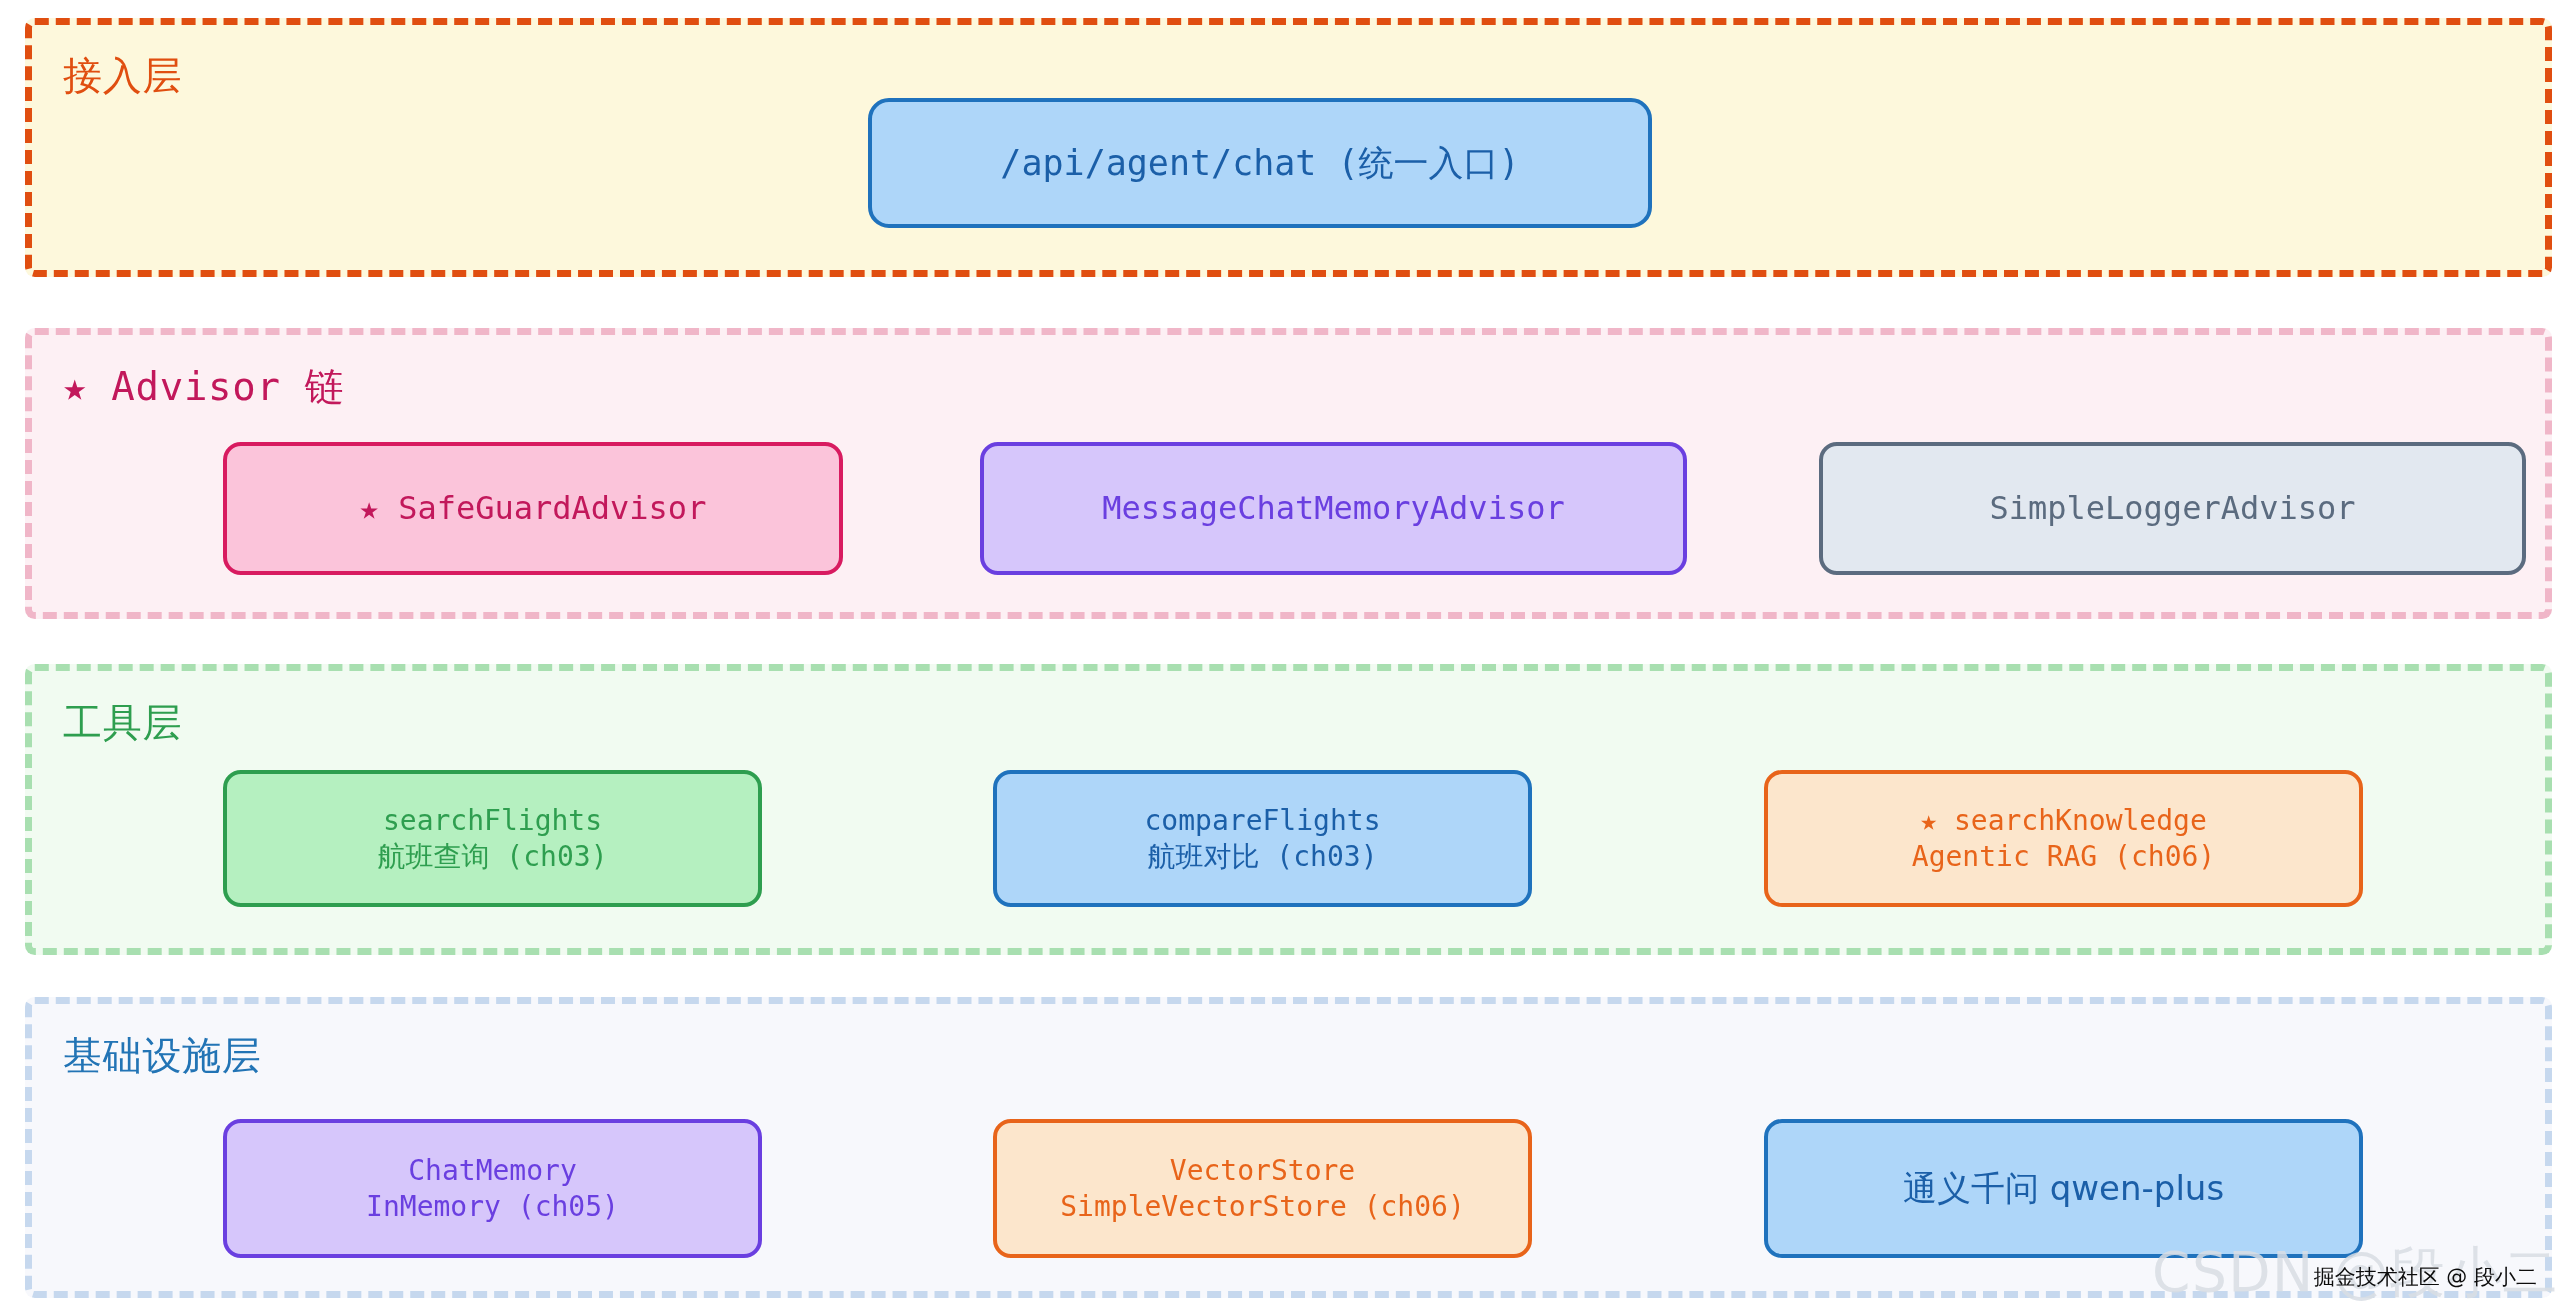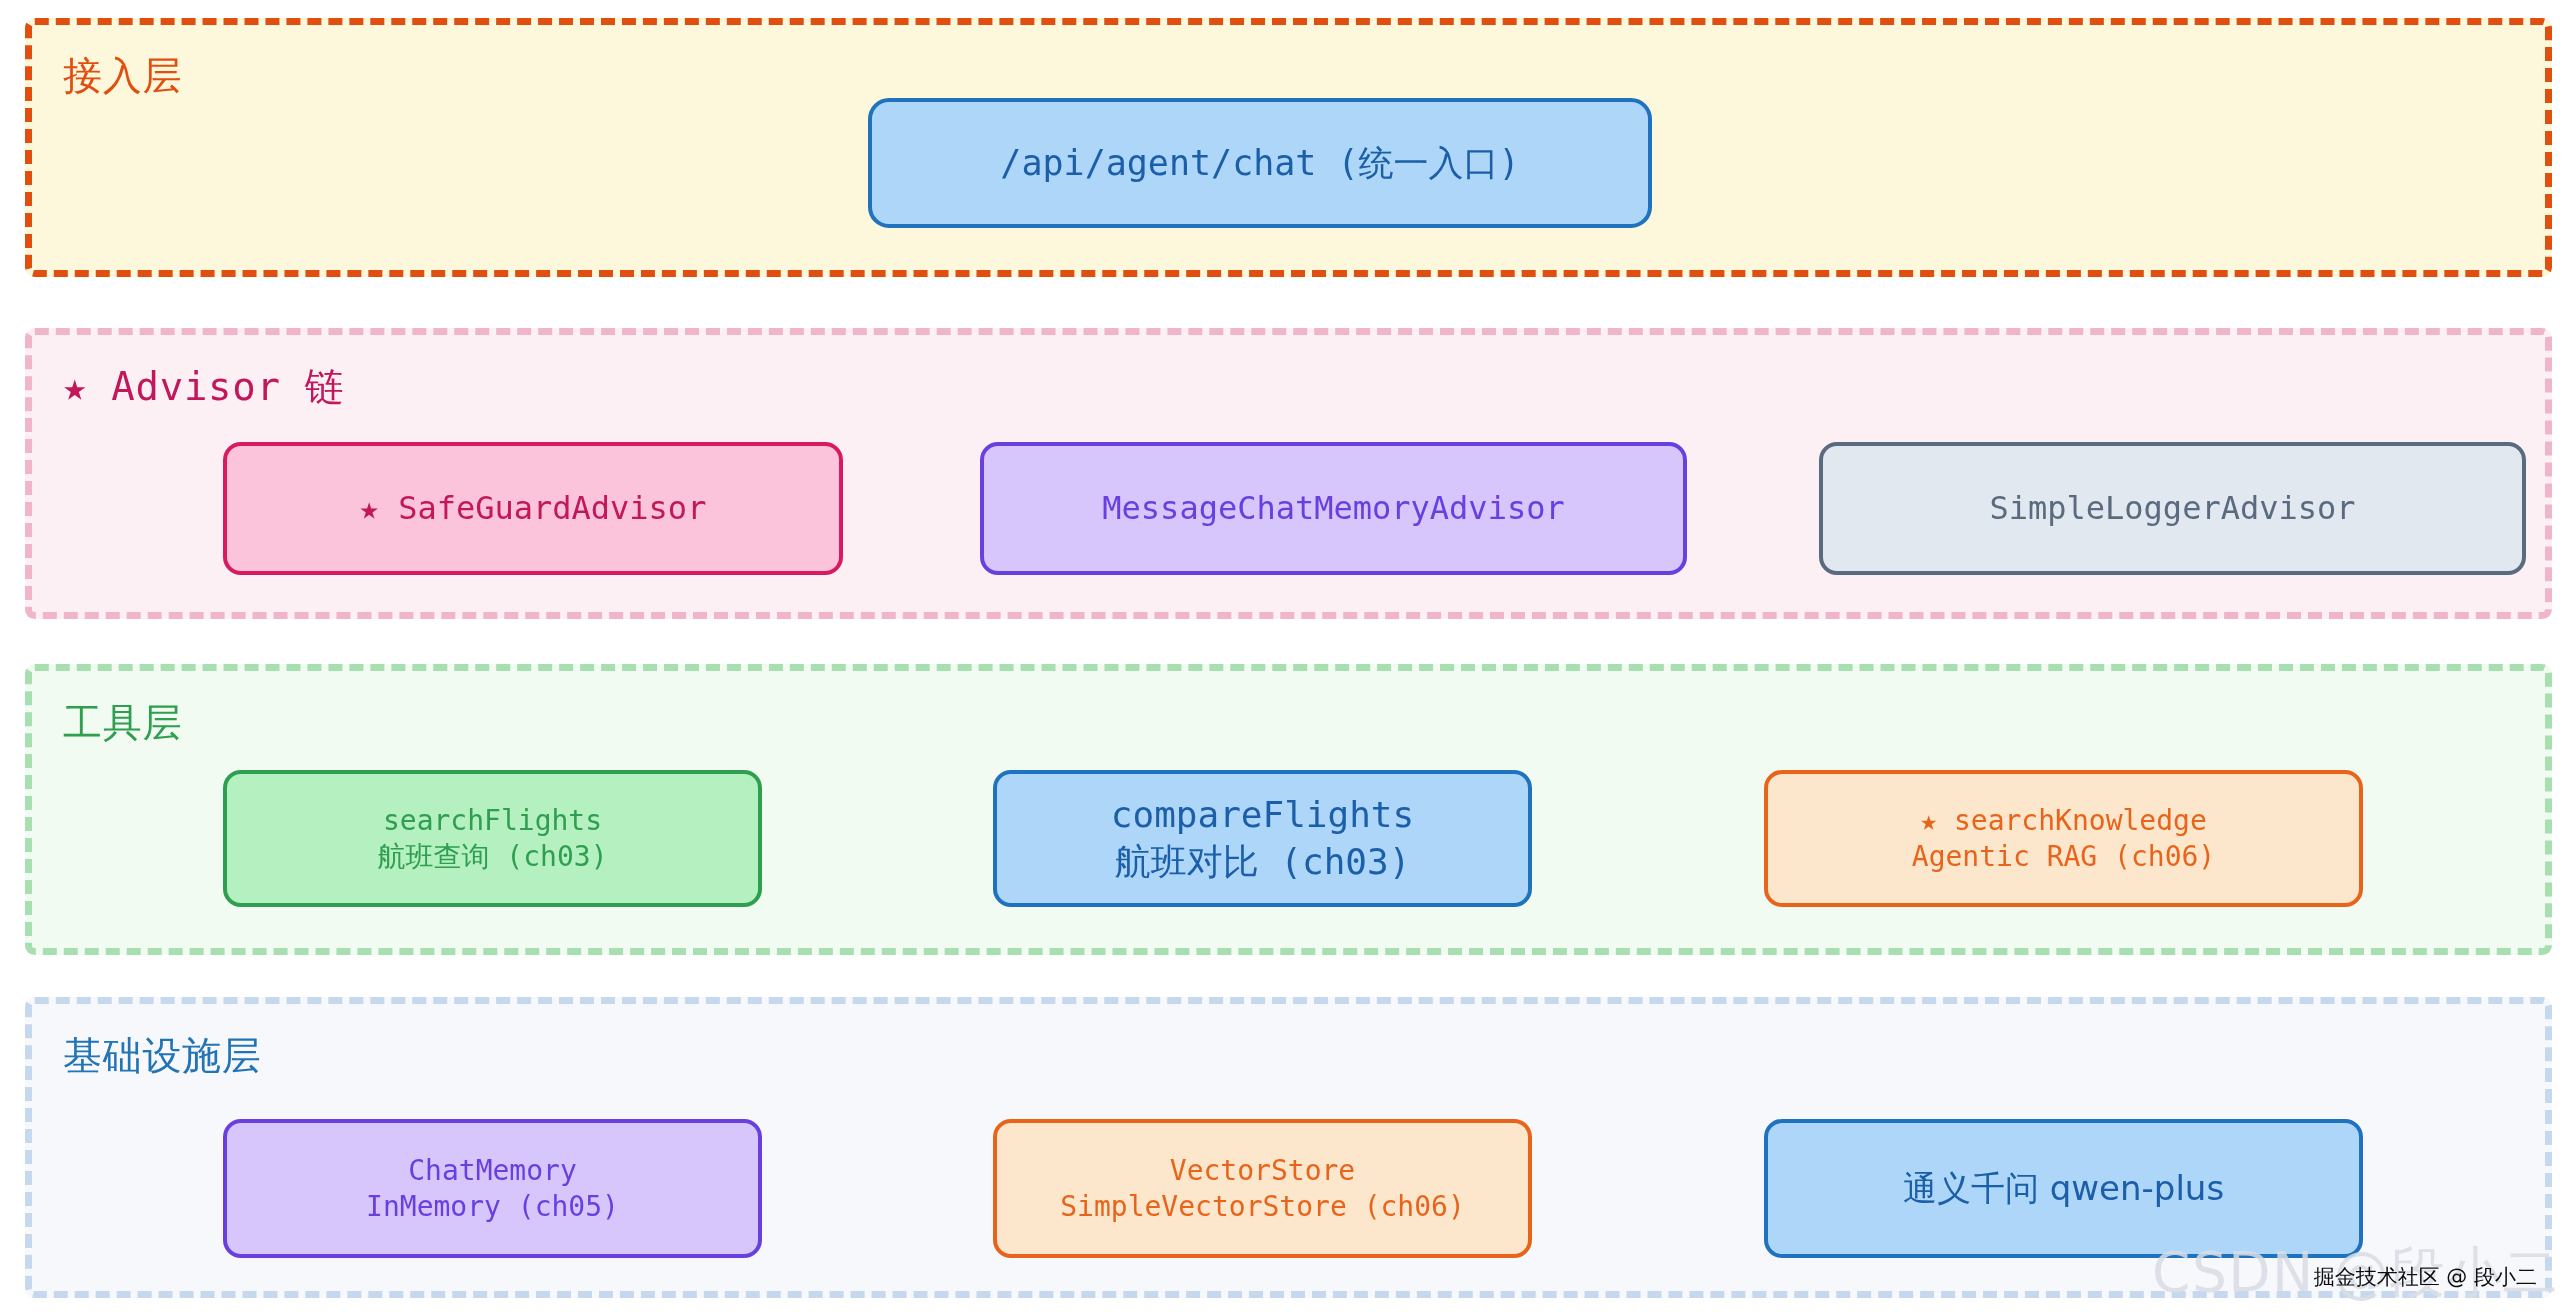"compareFlights" #node-compareflights { font-size: 36px -> 28px }
